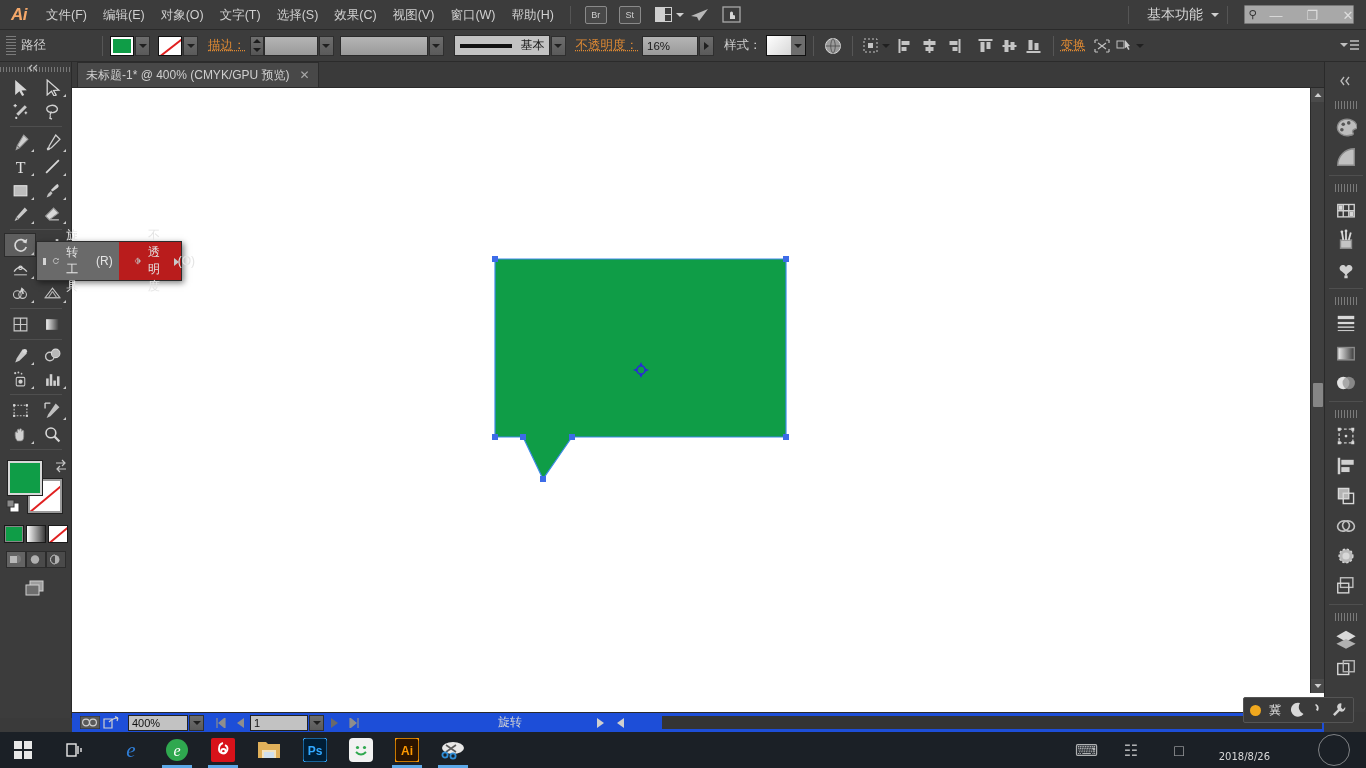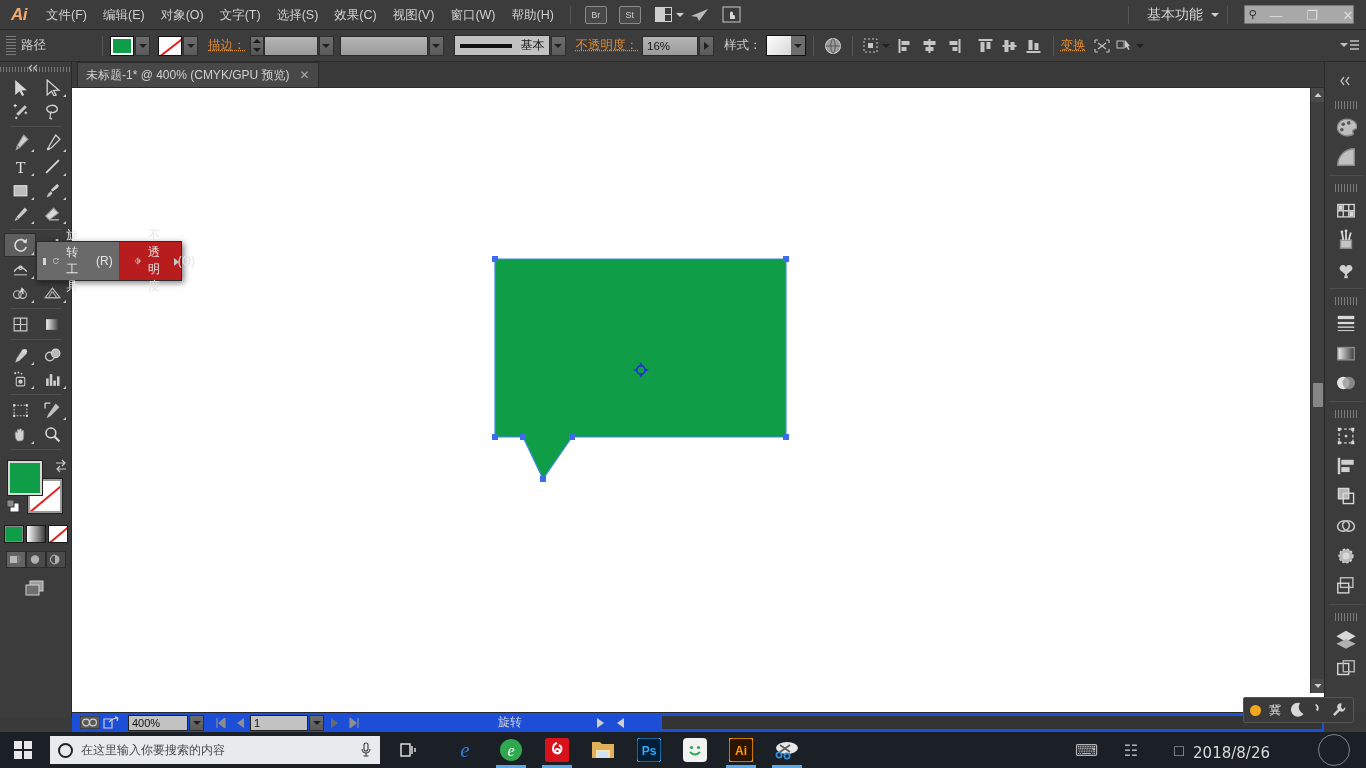"在这里输入你要搜索的内容" div.tb-search { html: <div> <div></div> <div>在这里输入你要搜索的内容</div> <svg> <rect></rect> <path></path> </svg> </div> -> none }
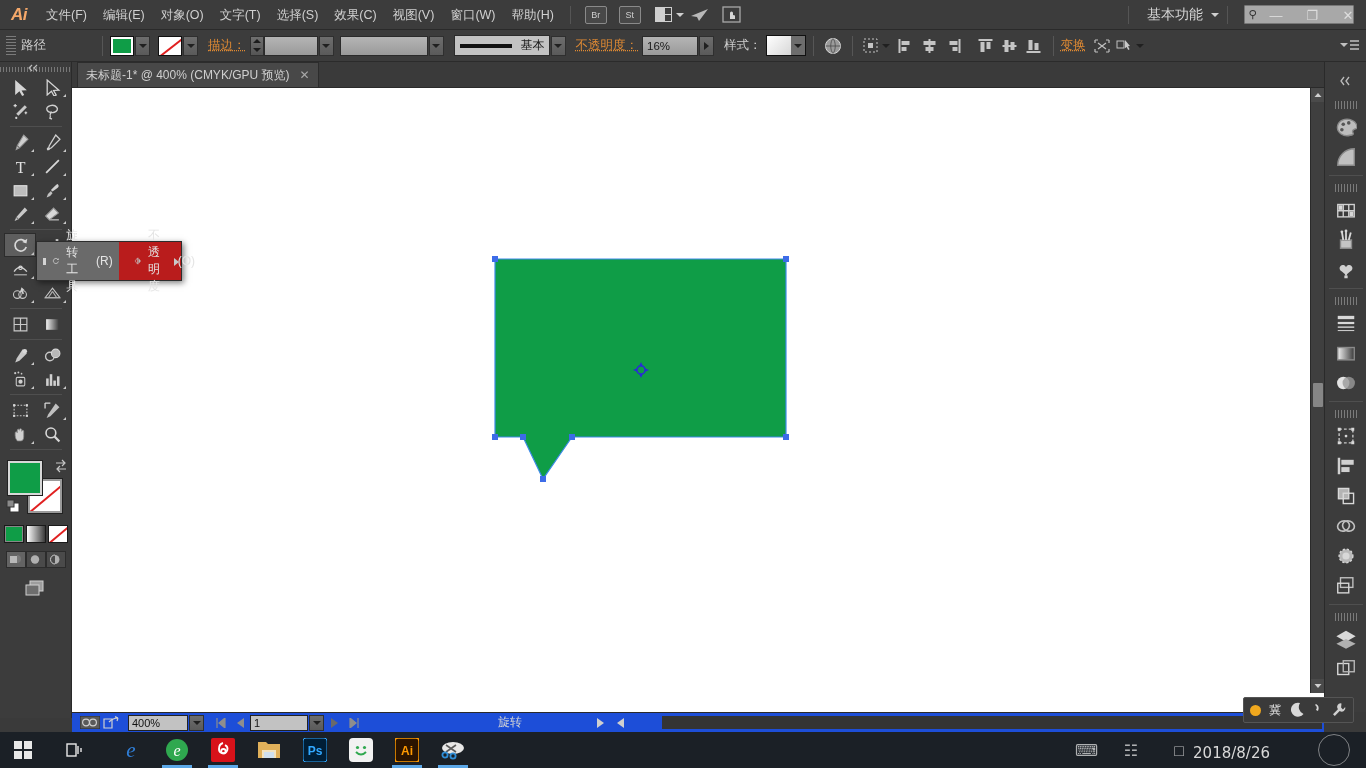"2018/8/26" .wmdate { font-size: 15px -> 10px }
